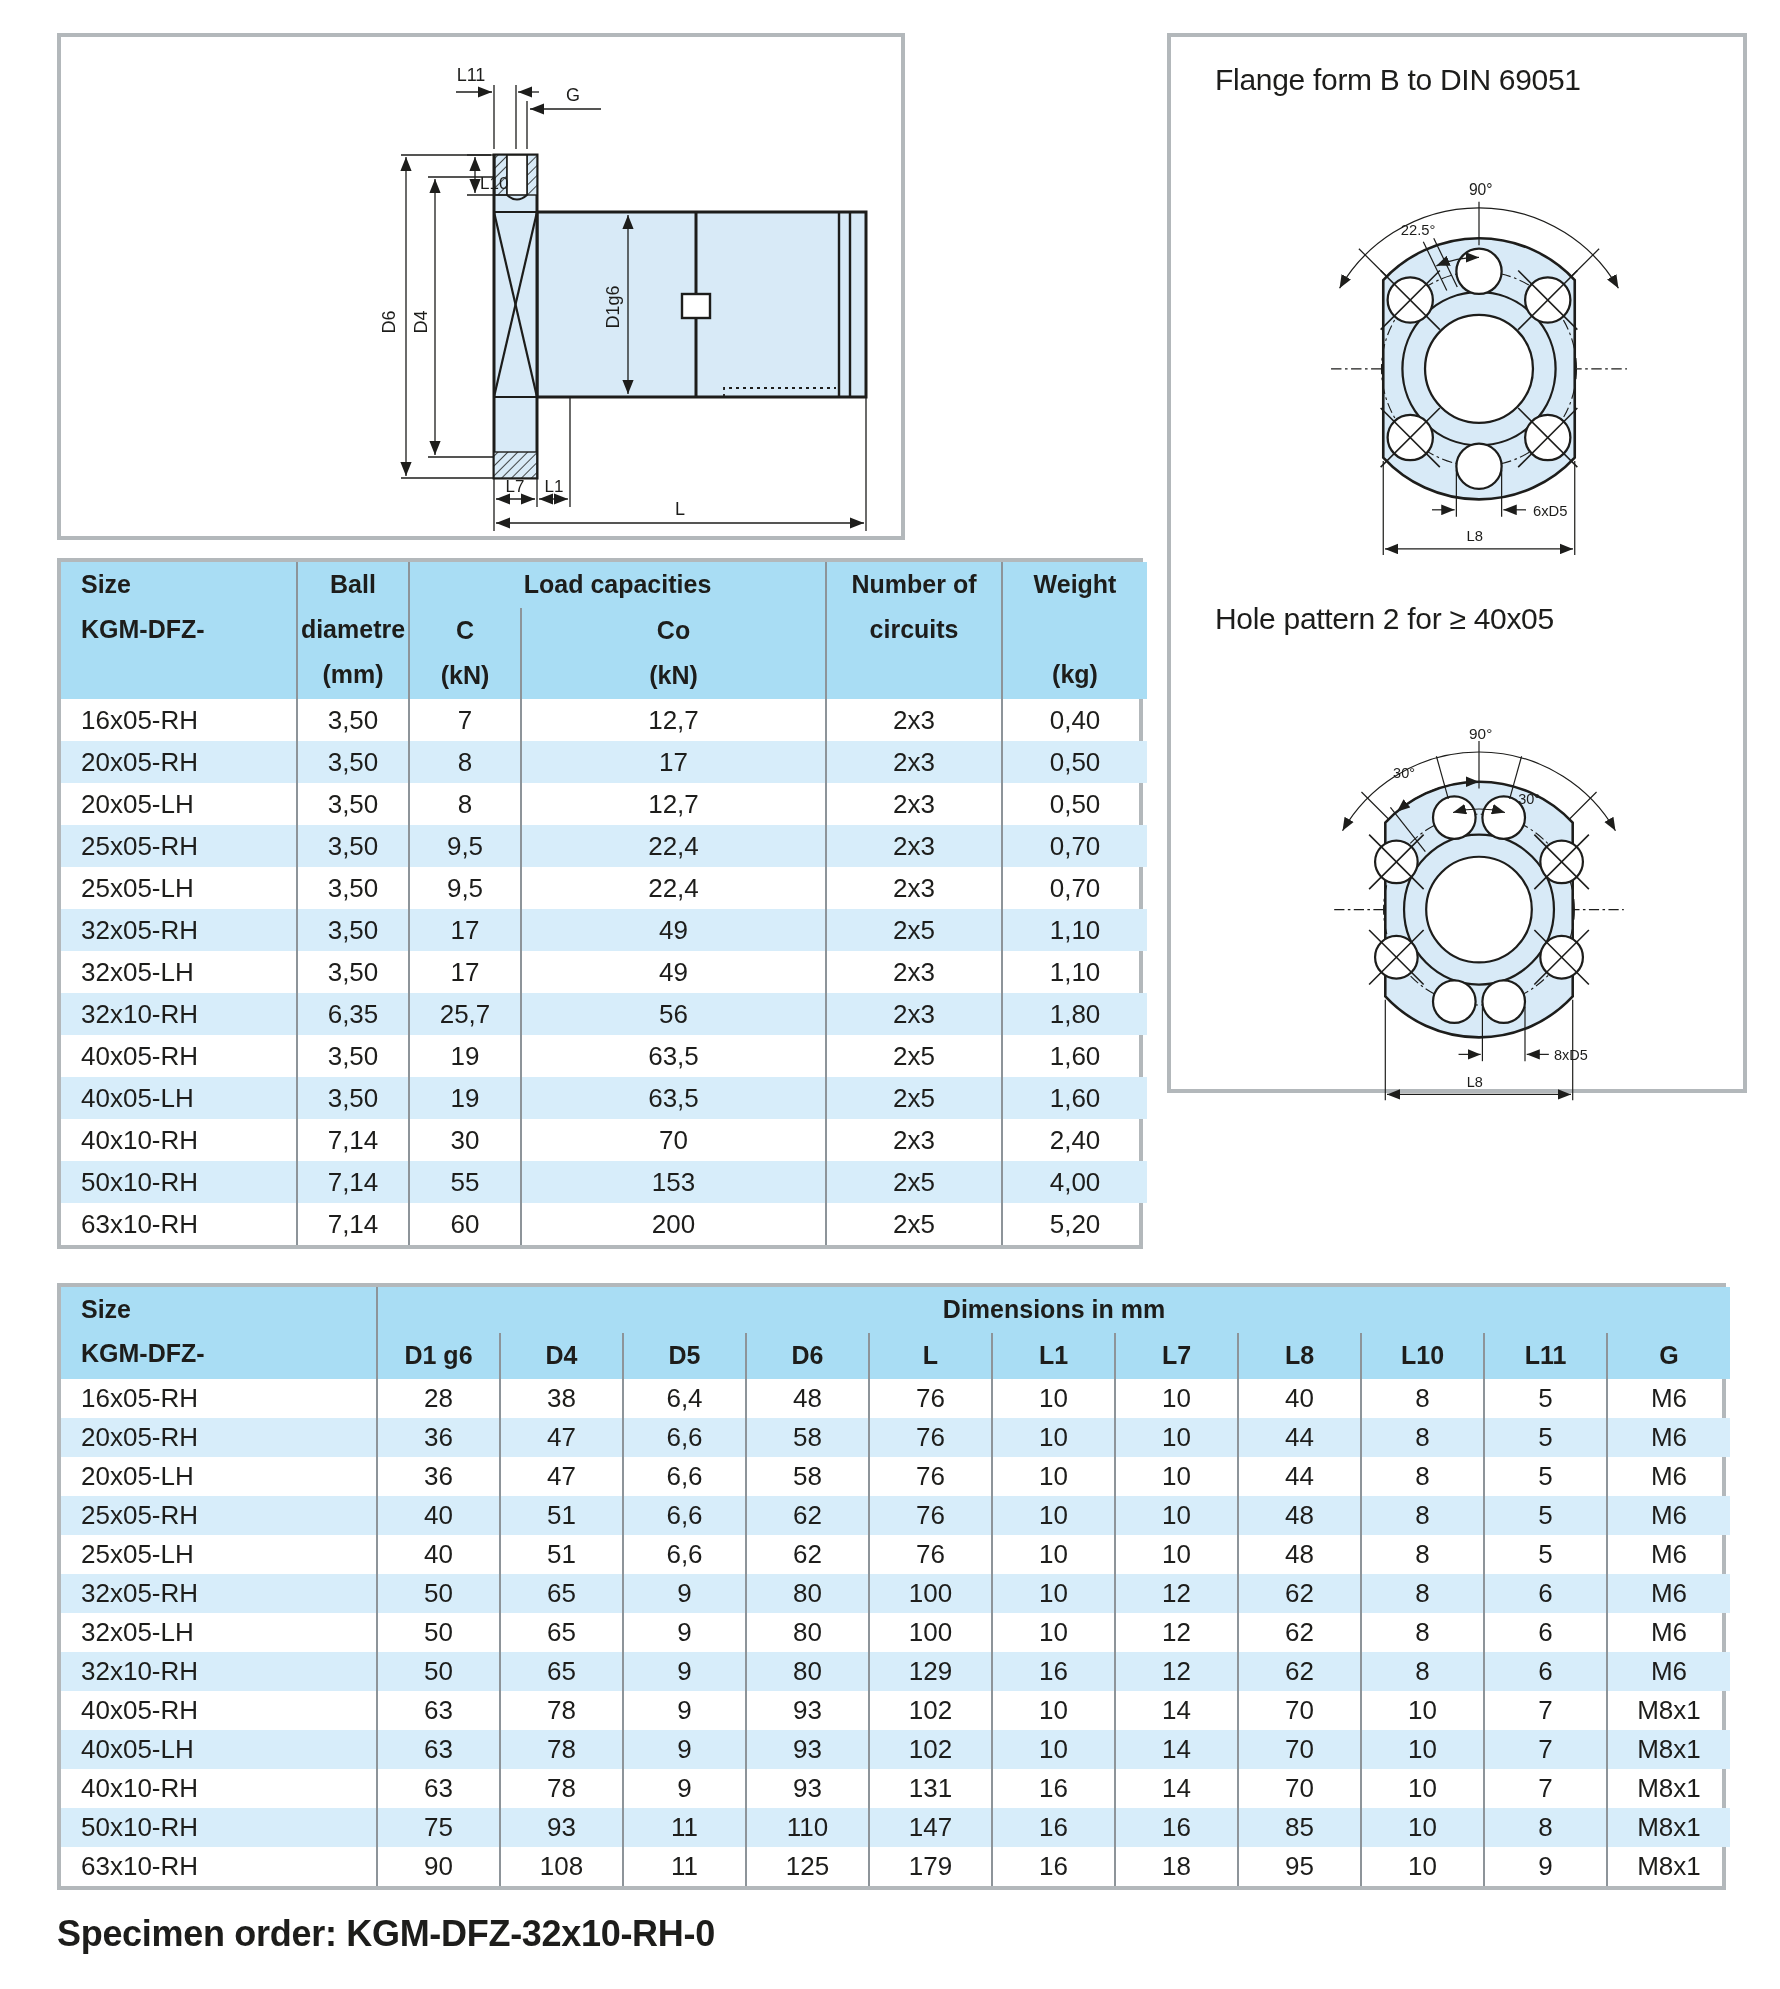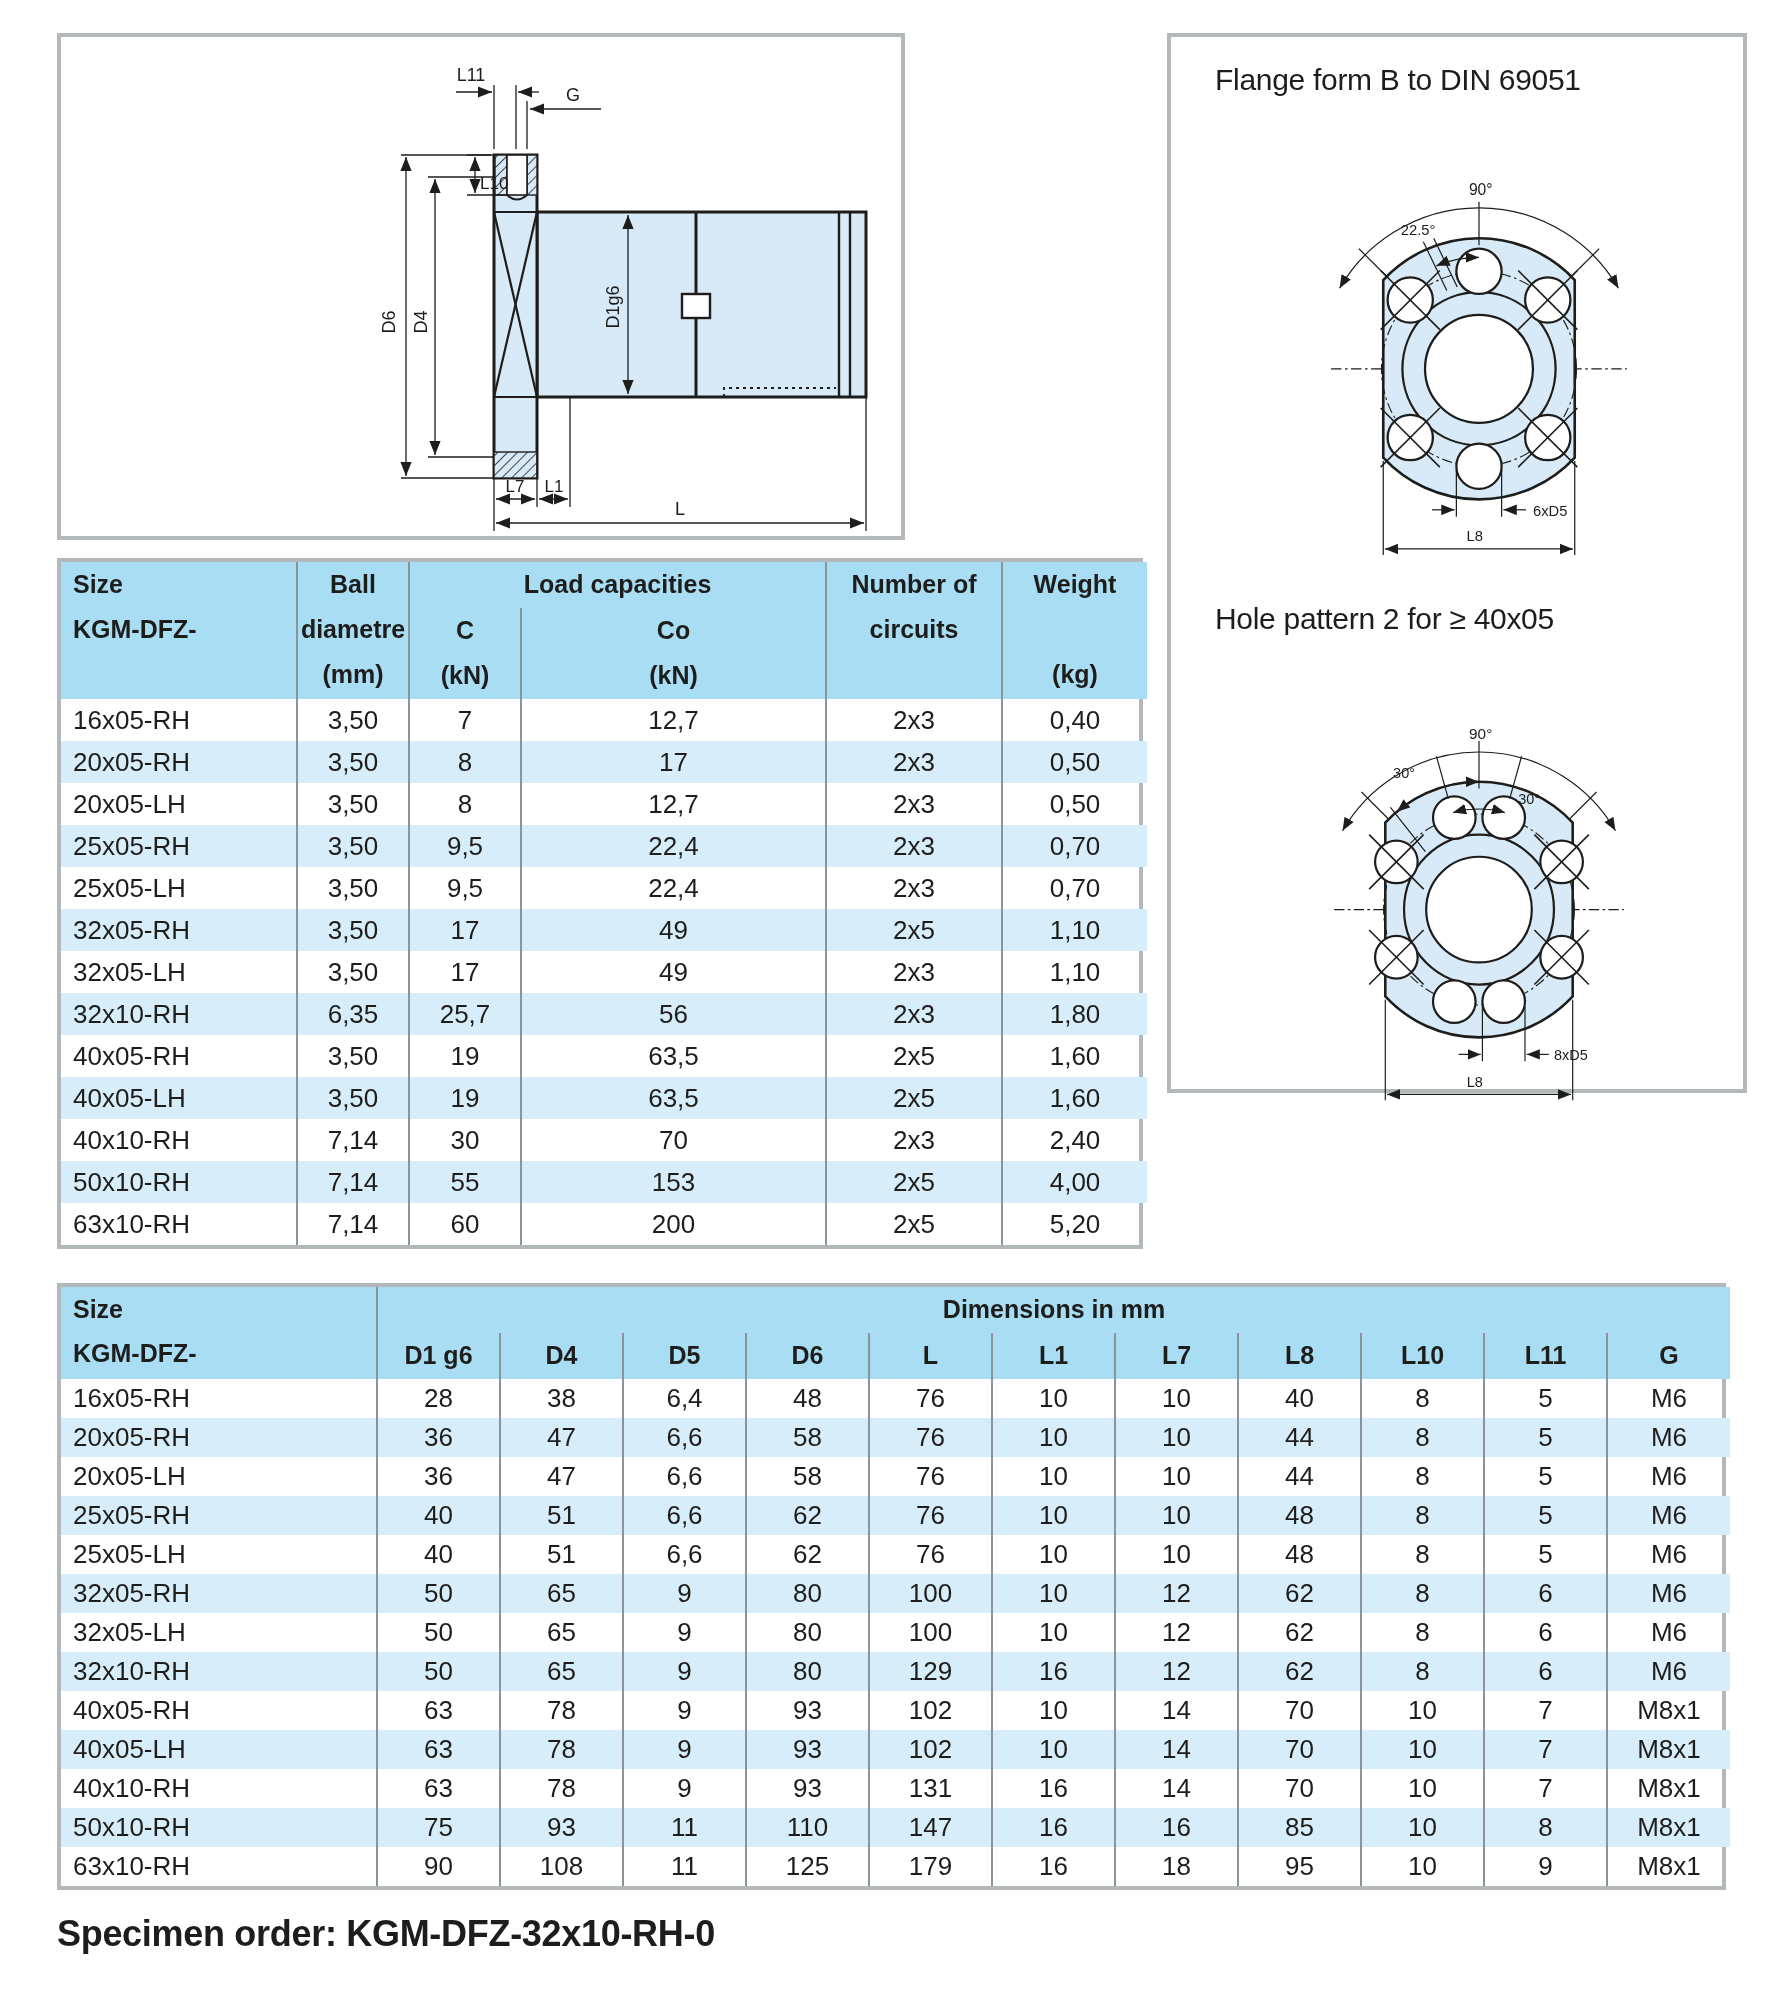"Size" td:first-child, th.col-size { padding-left: 12px -> 20px }
